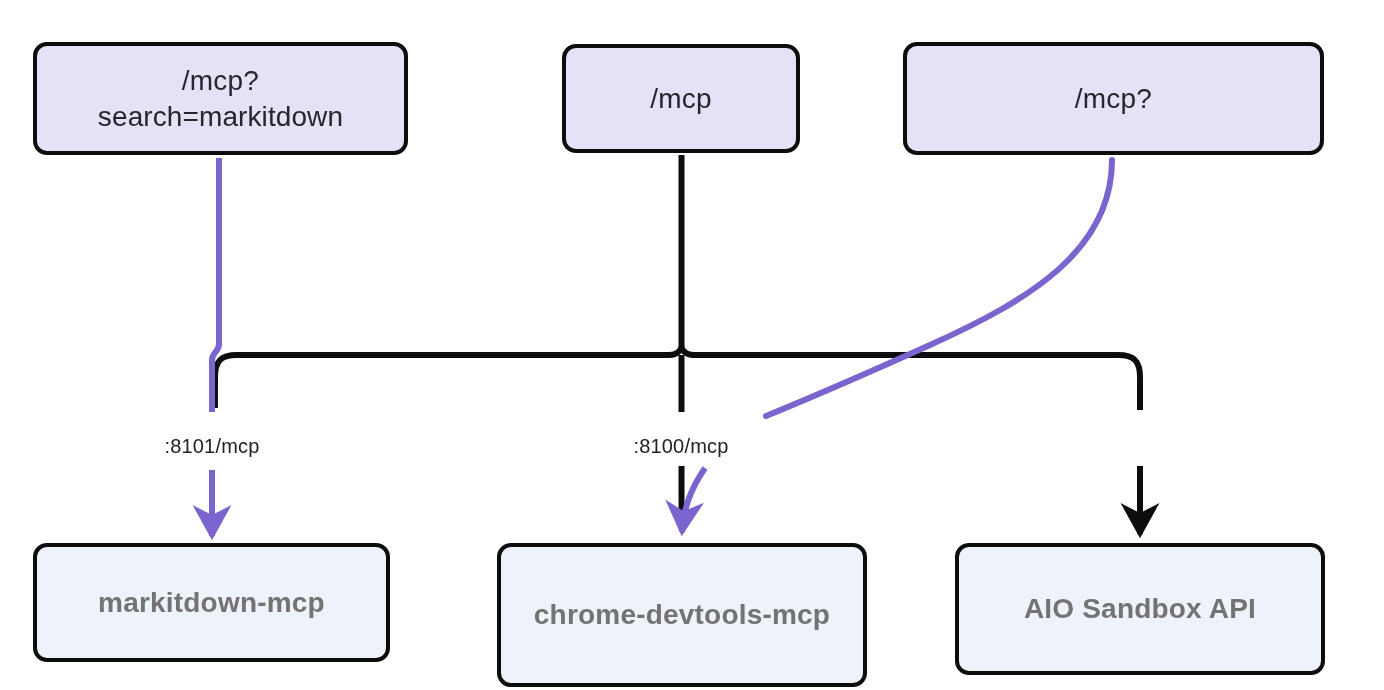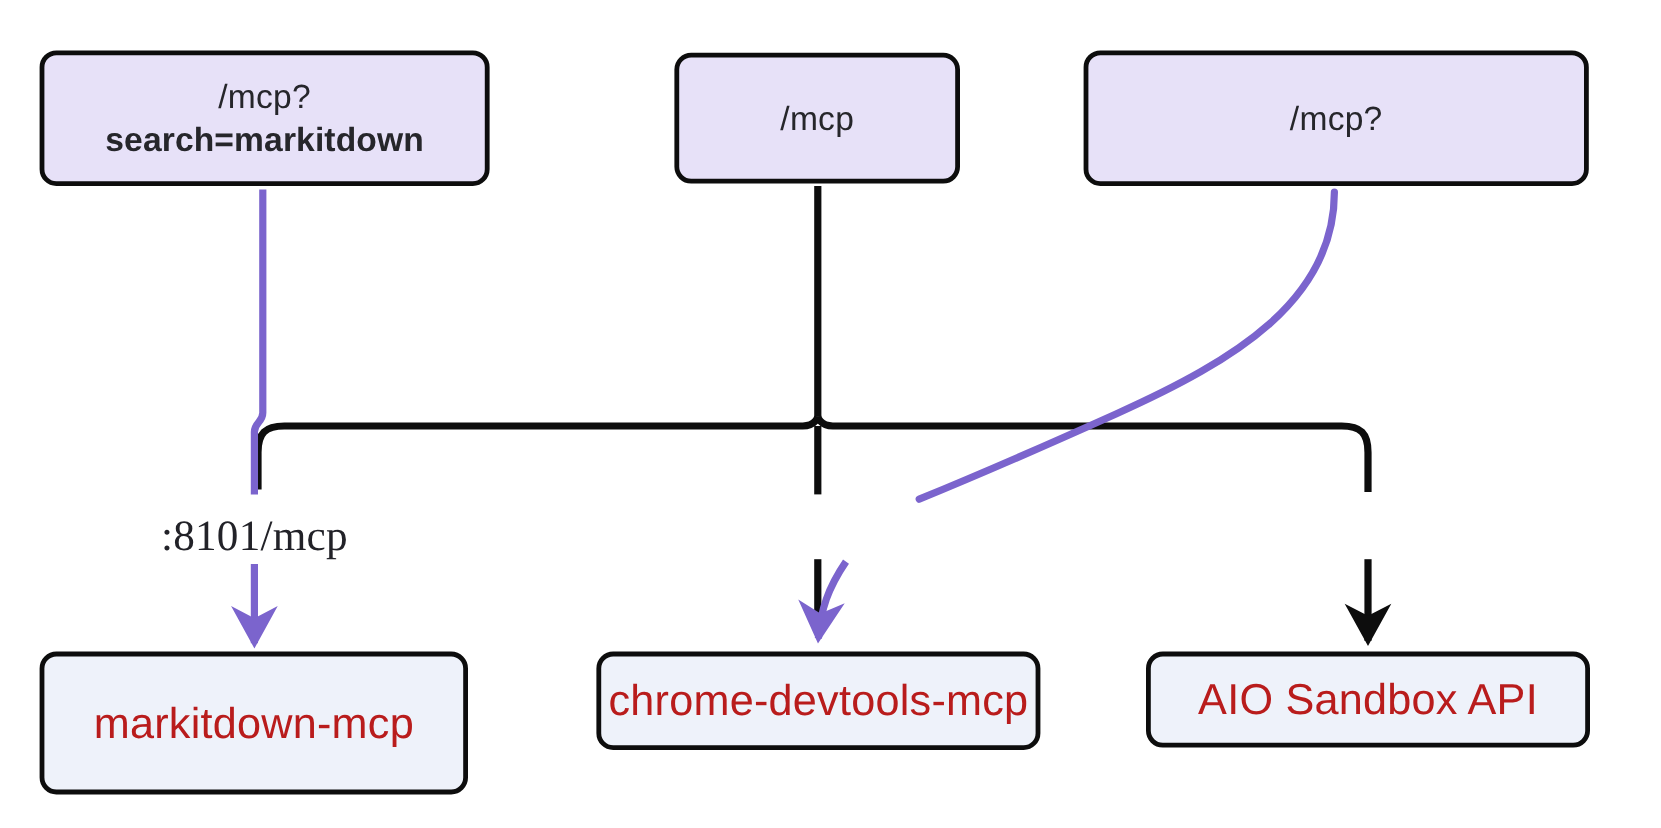"search=markitdown" .node-line.strong { font-weight: 700 -> 400 }
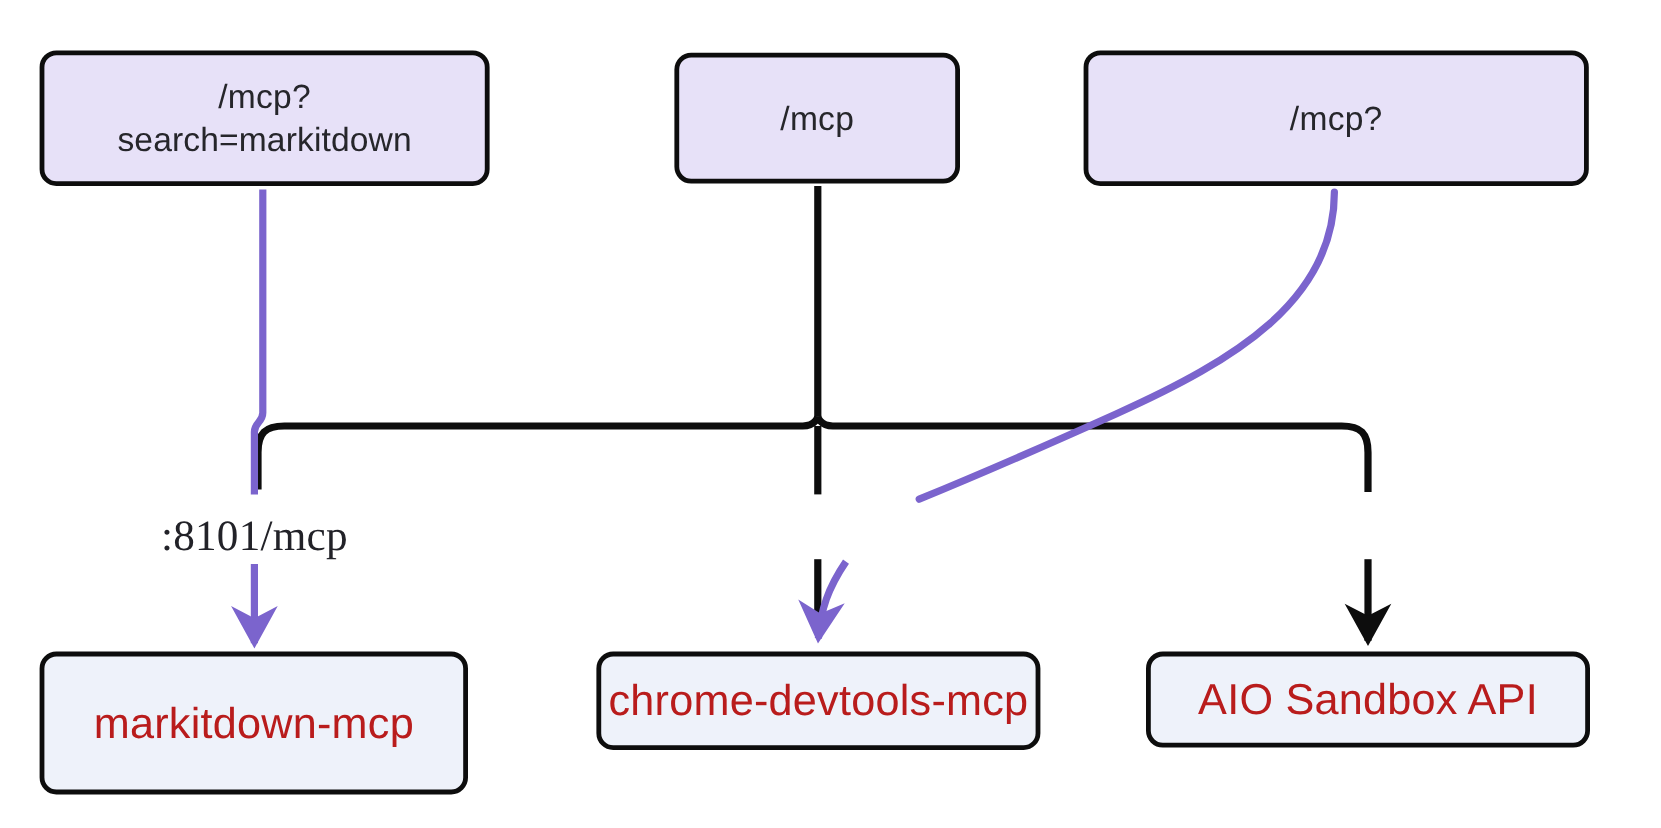":8101/mcp" .edge-label { font-family: Liberation Serif, serif -> none; font-size: 36px -> 20px }
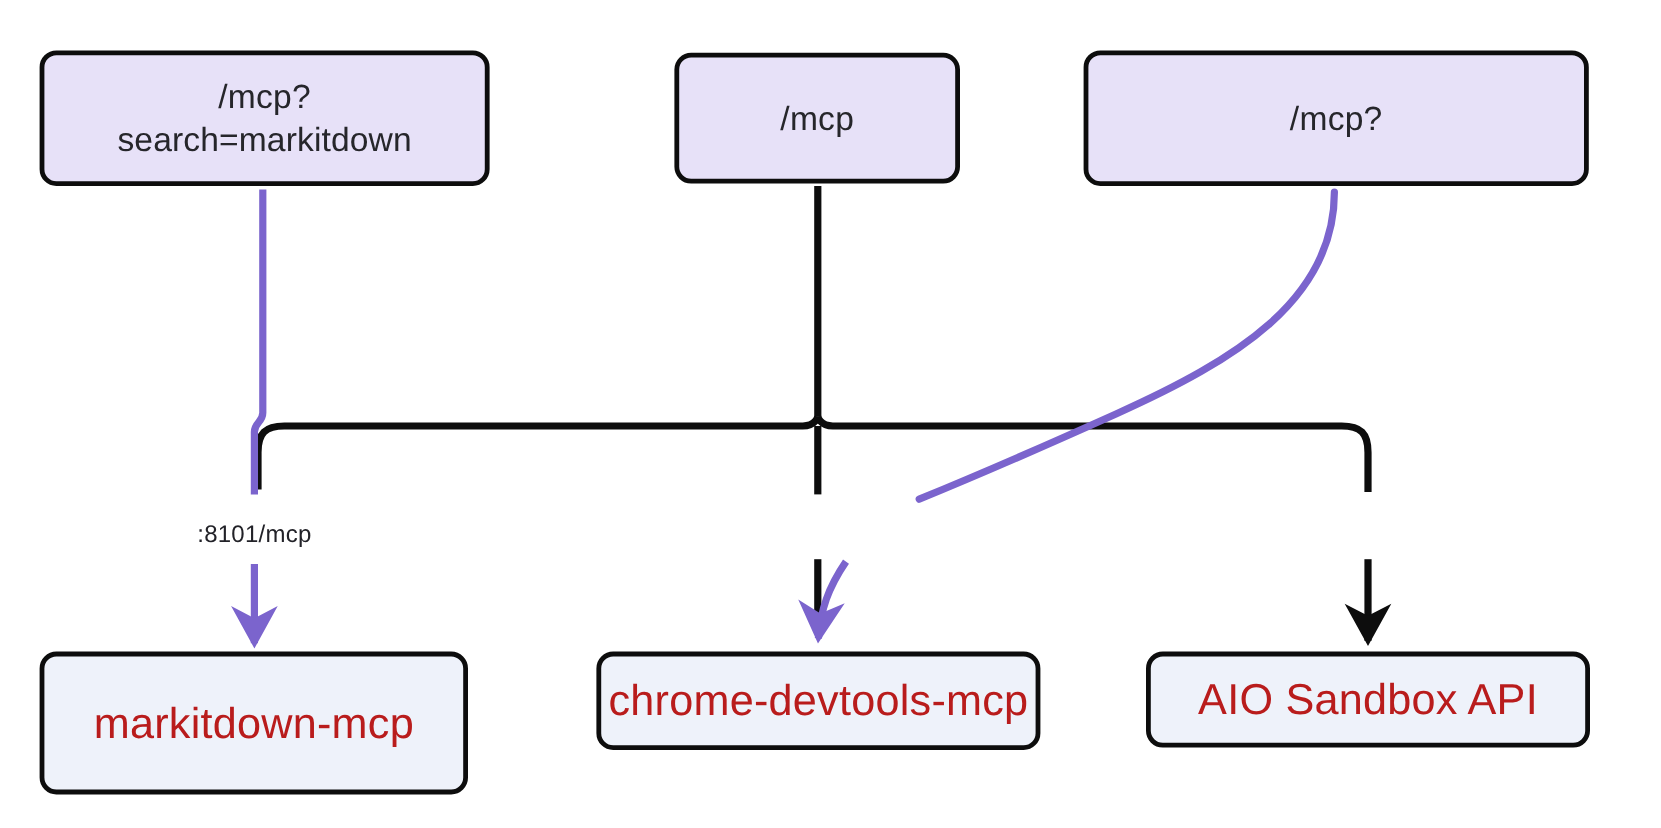":8100/mcp" div.edge-label { html: none -> <div>:8100/mcp</div> }
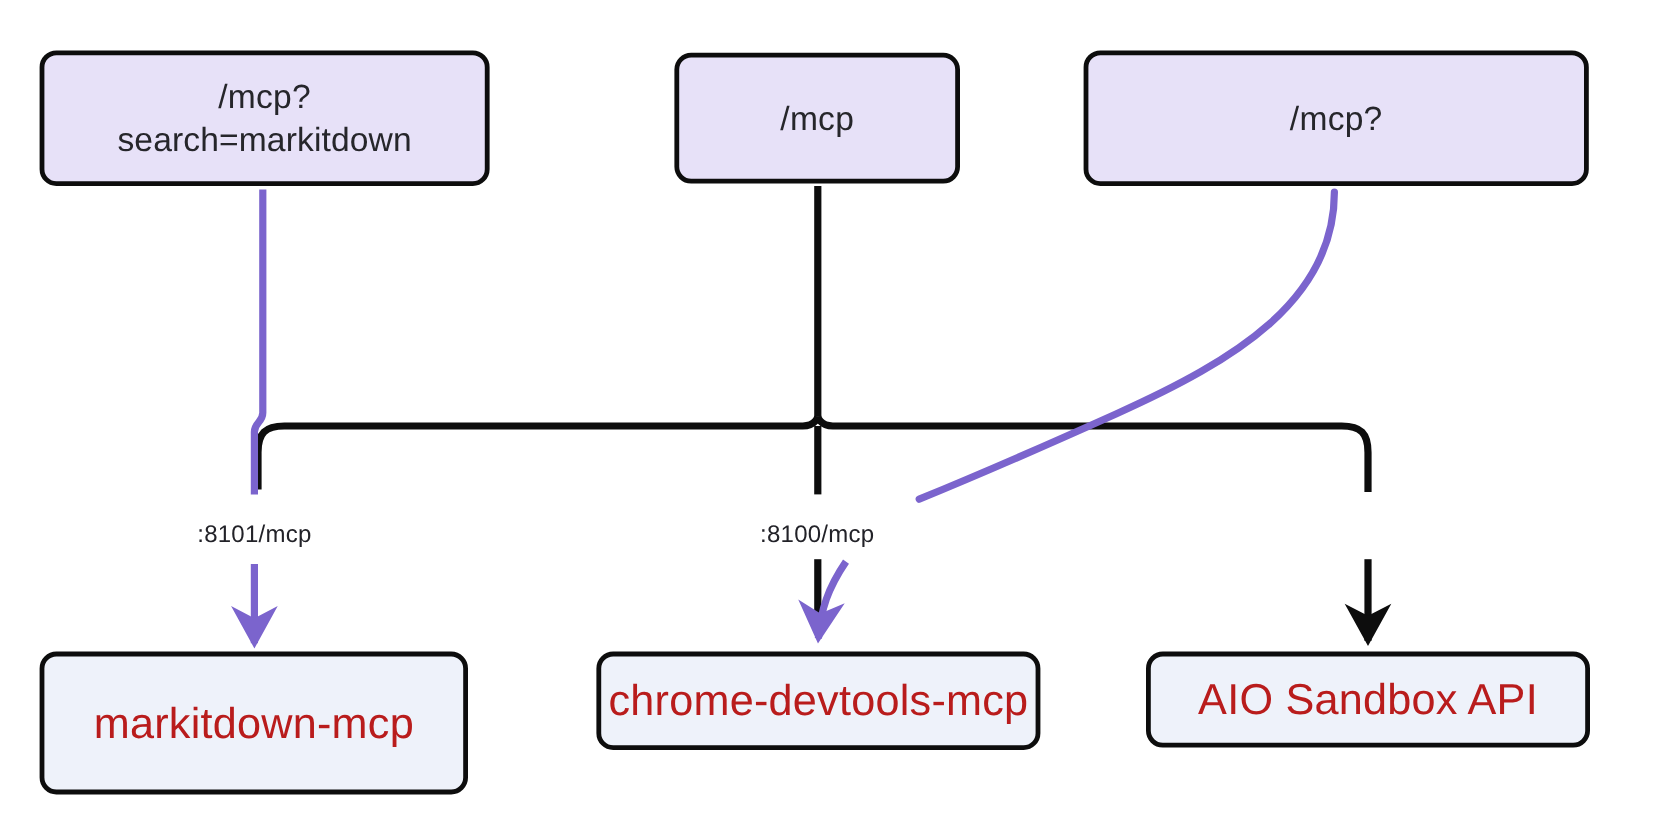"markitdown-mcp" .service-label { color: #b91c1c -> #737373; font-size: 36px -> 28px; font-weight: 400 -> 700 }
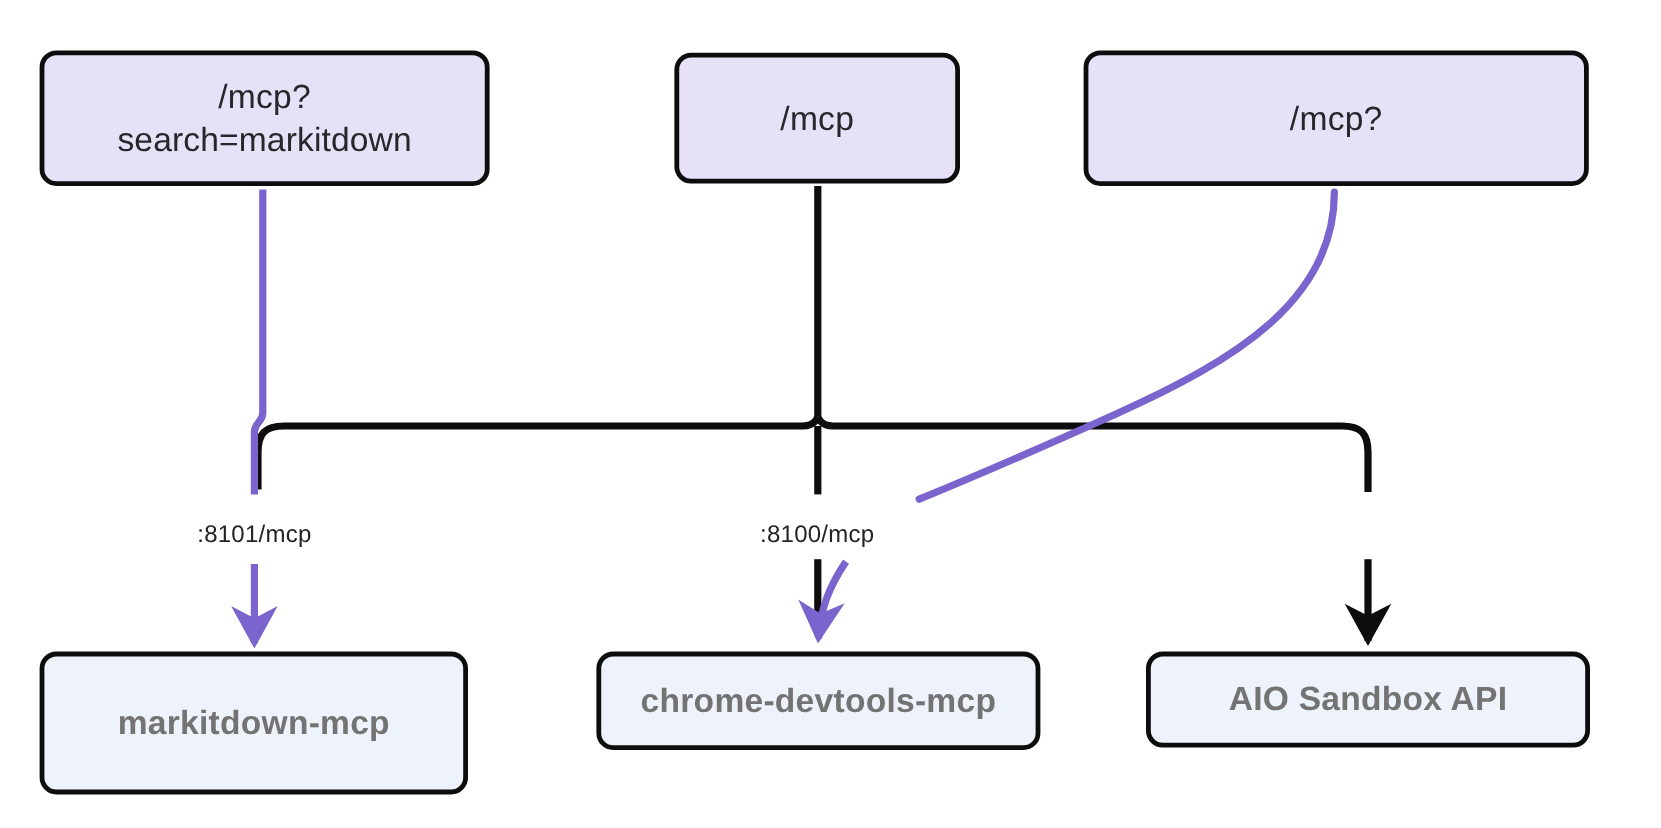"chrome-devtools-mcp" div.node { height: 82px -> 144px }
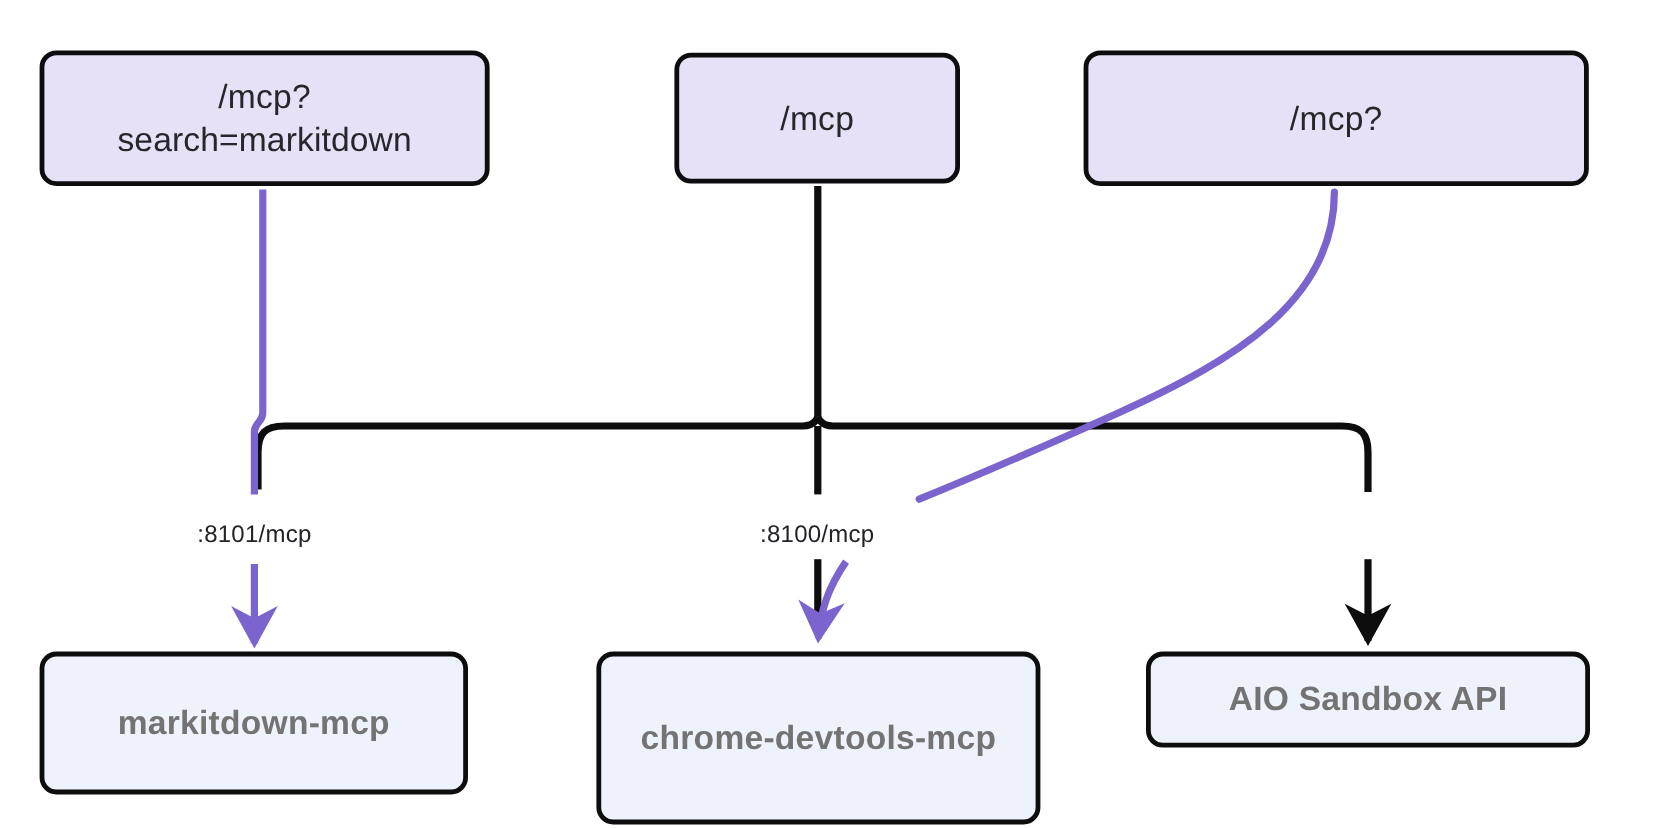"AIO Sandbox API" div.node { height: 80px -> 132px }
